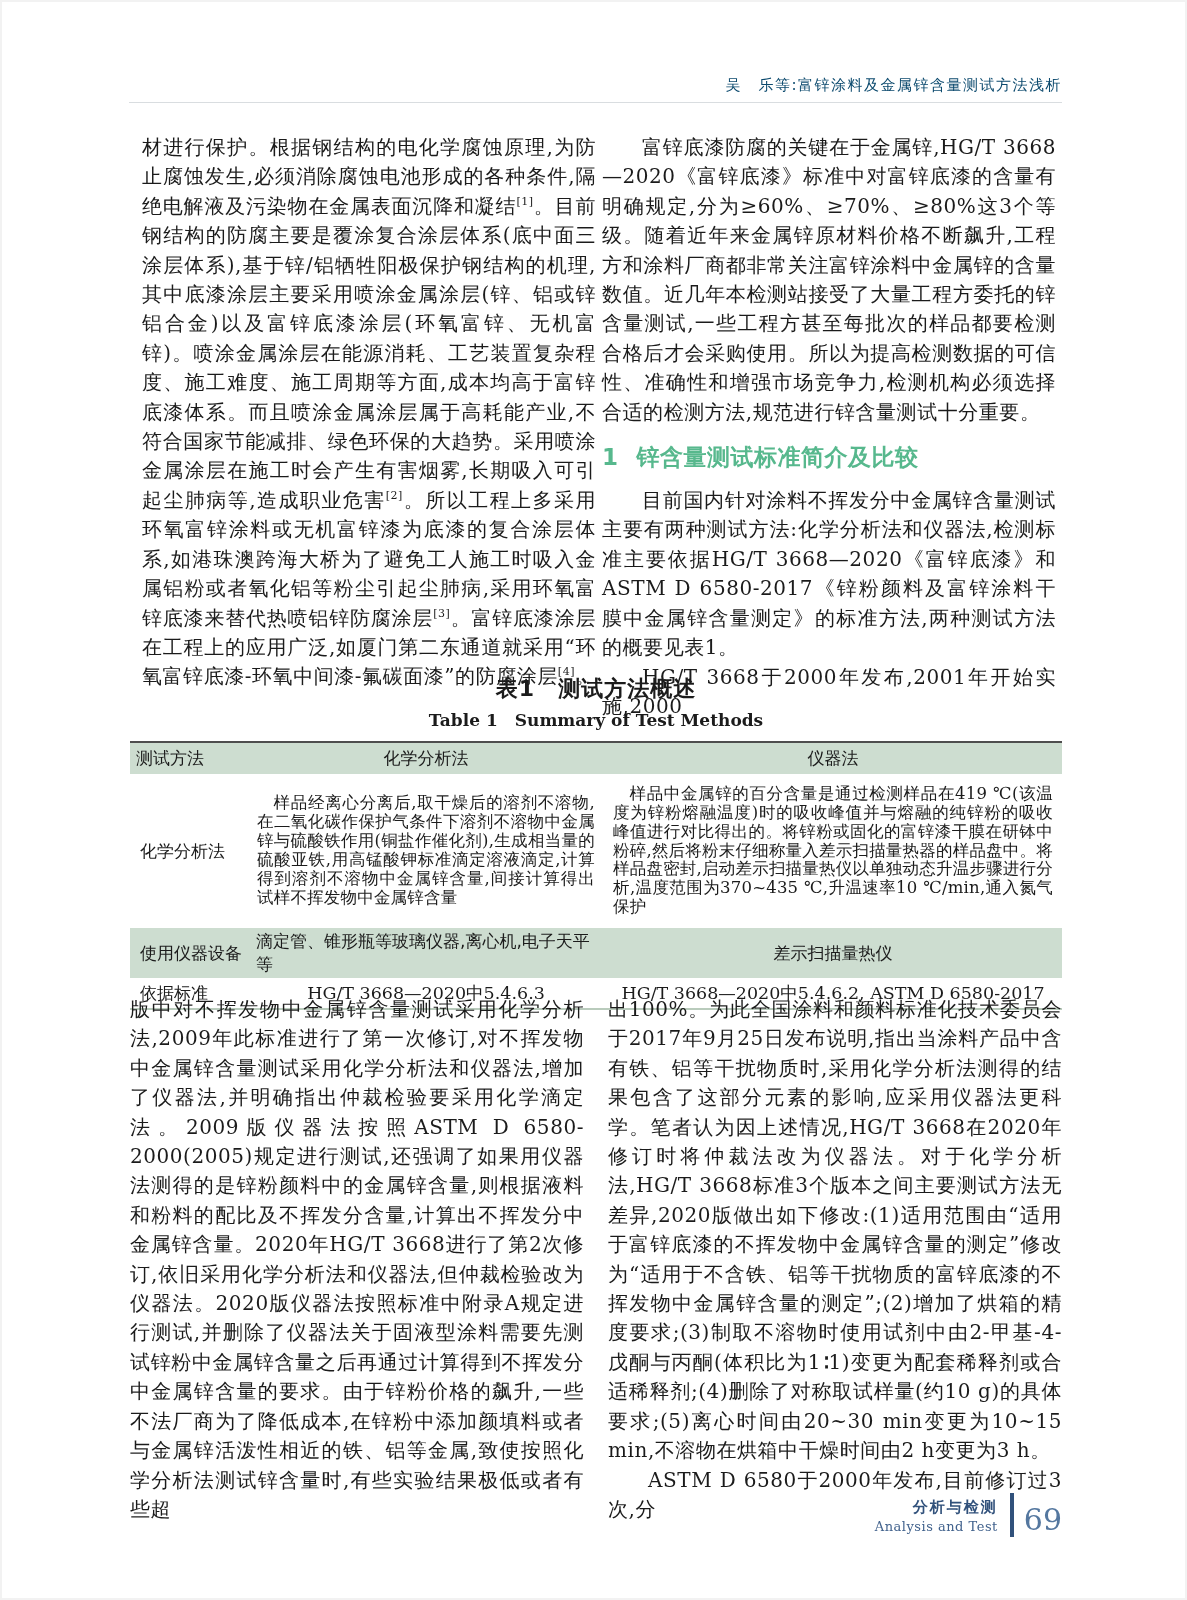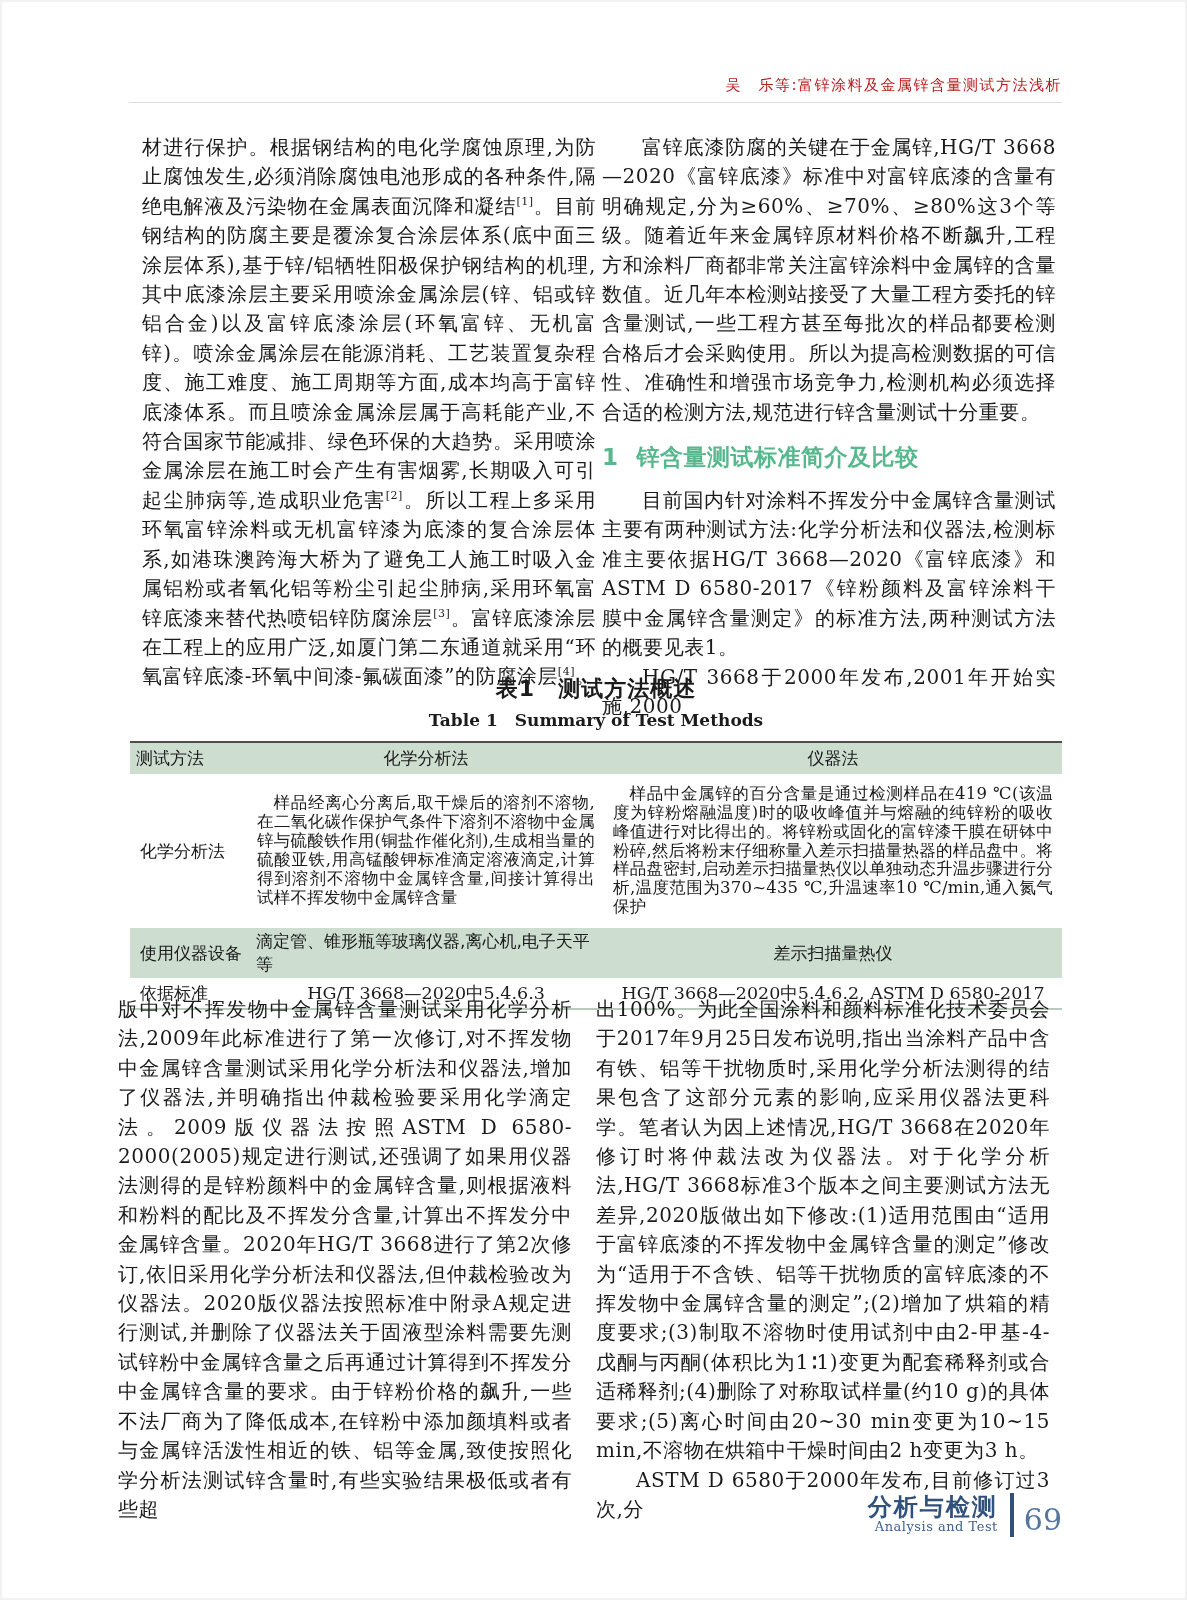"吴 乐等:富锌涂料及金属锌含量测试方法浅析" .running-head { color: #b91c1c -> #0c4a6e }
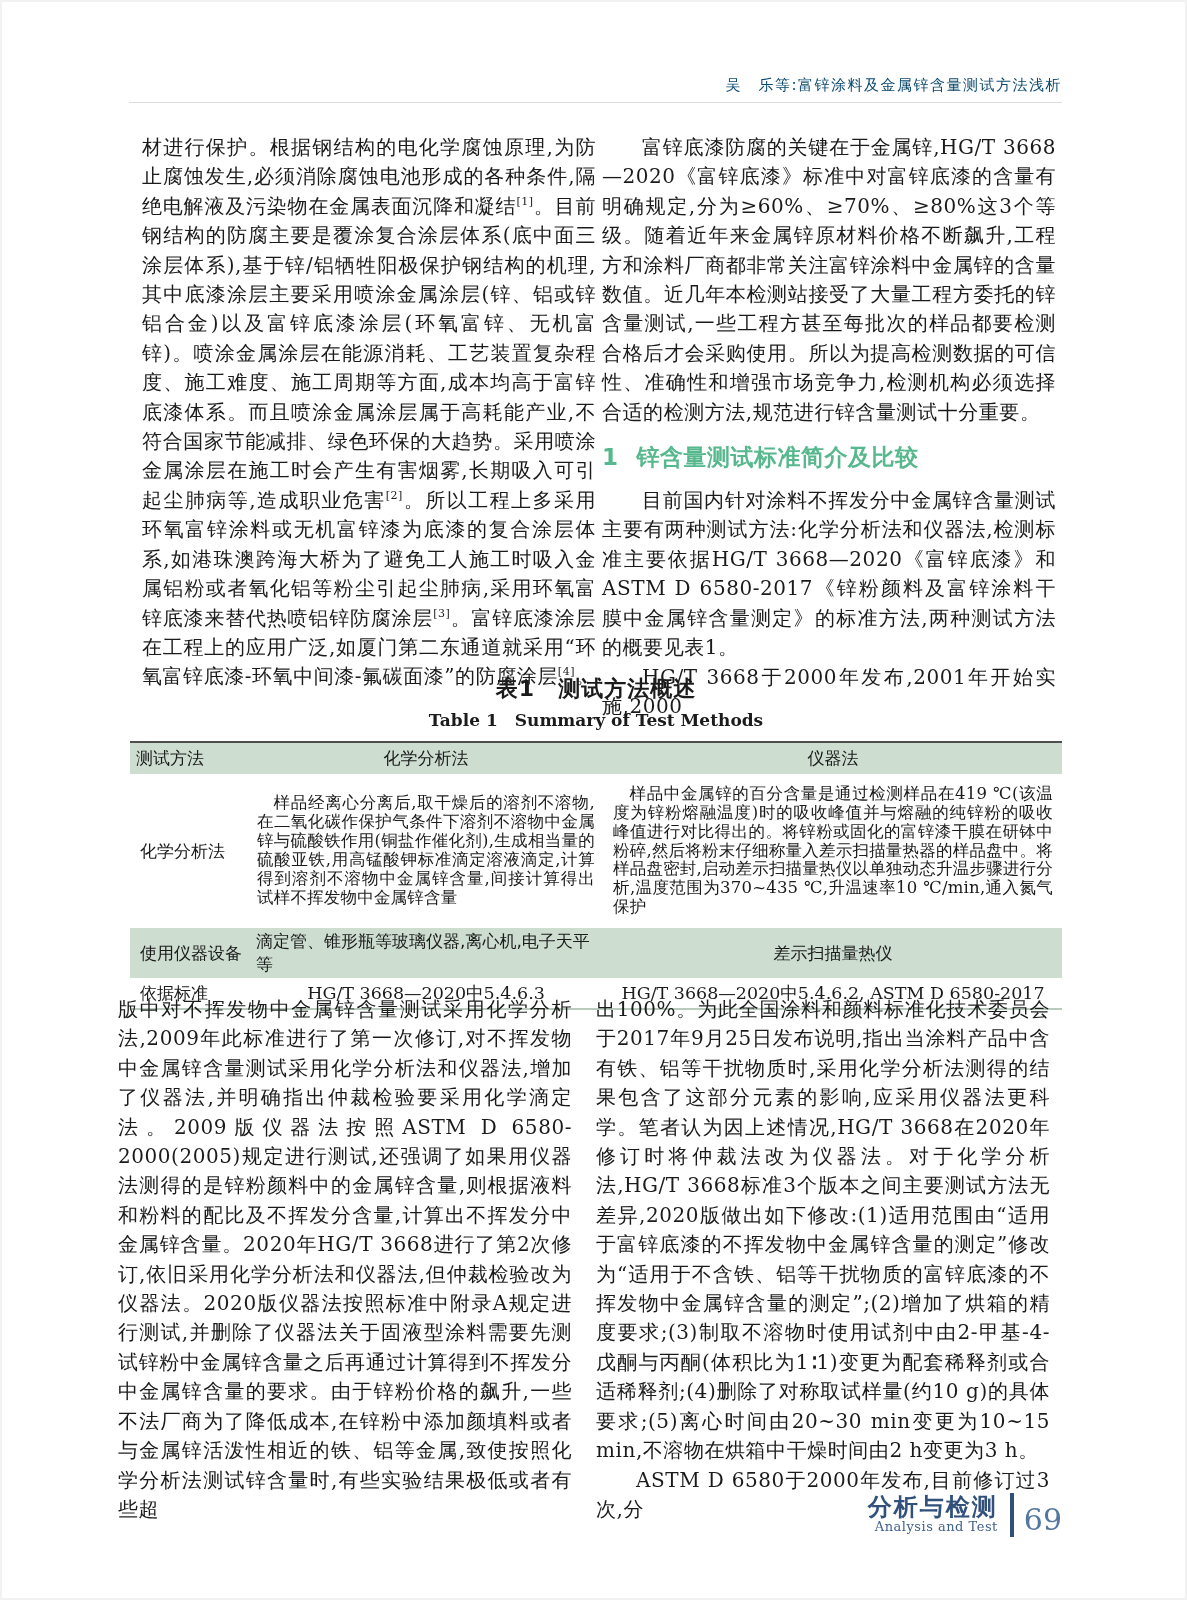"版中对不挥发物中金属锌含量测试采用化学分析法,2009年此标准进行了第一次修订," .bottom-sec { left: 118px -> 130px }
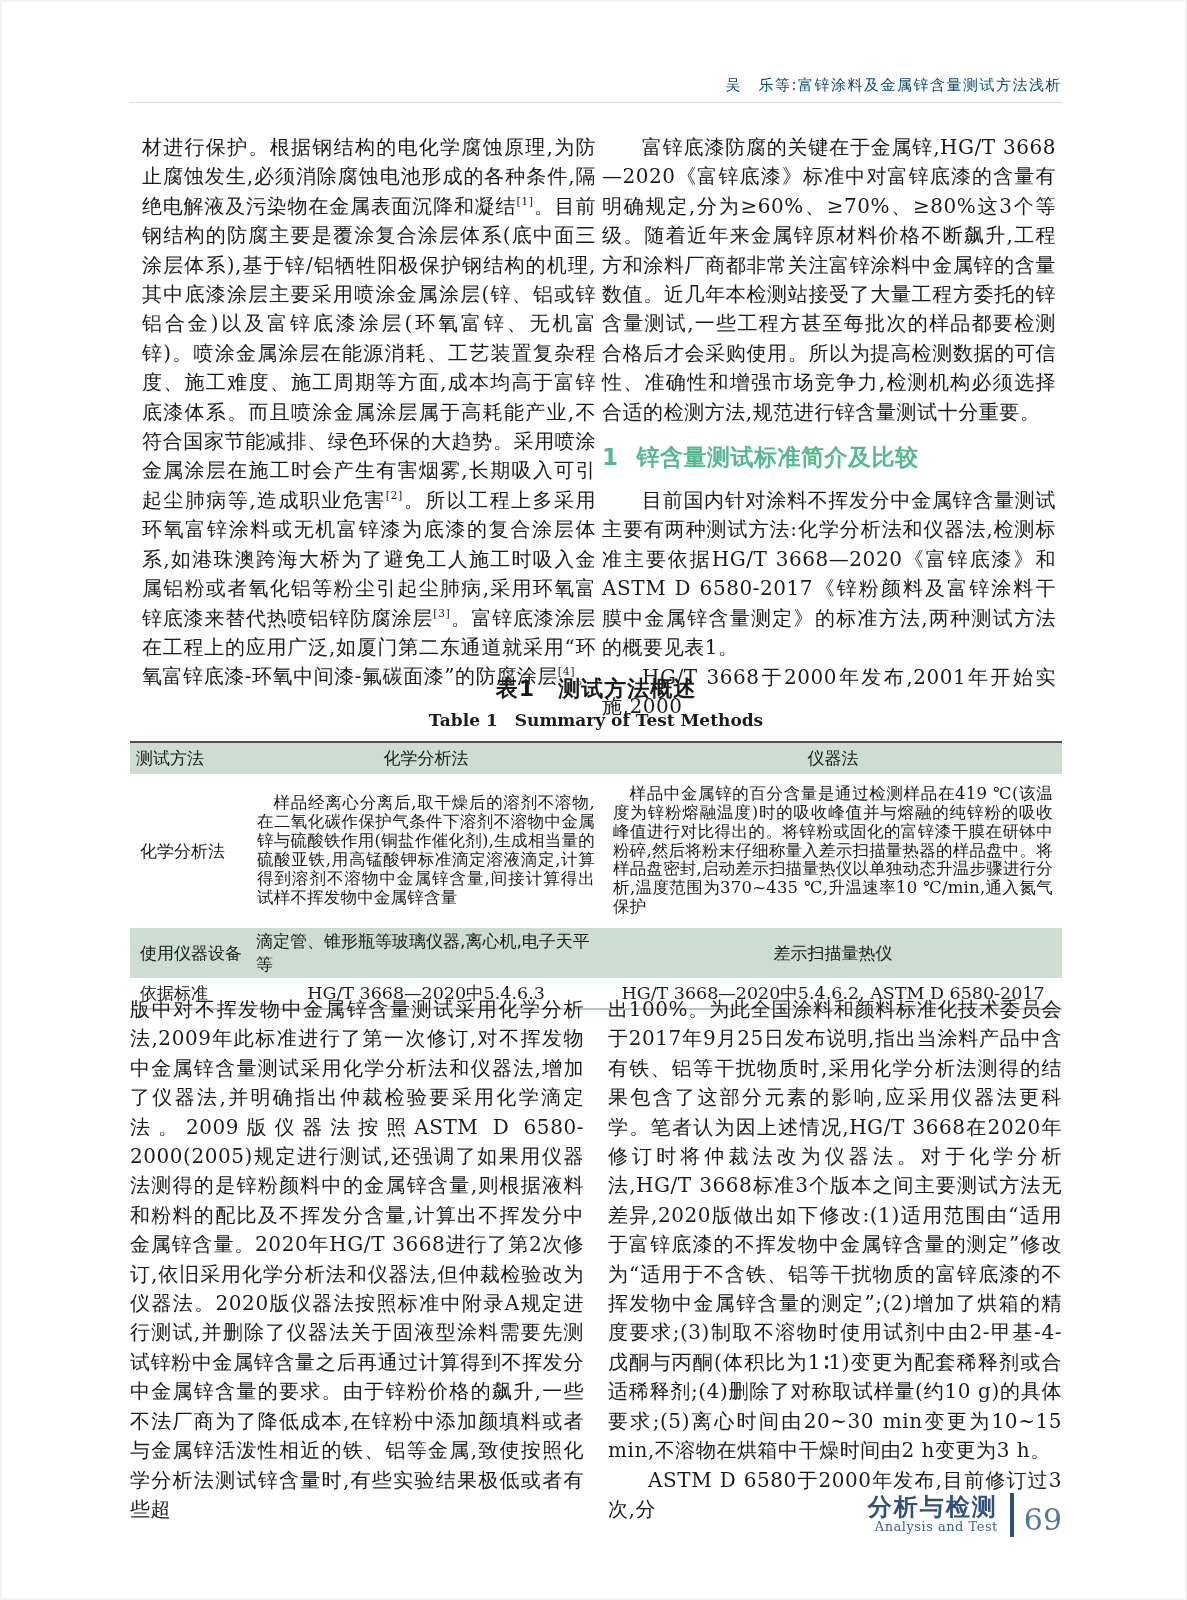"分析与检测" .f-cn { font-size: 24px -> 15px }
